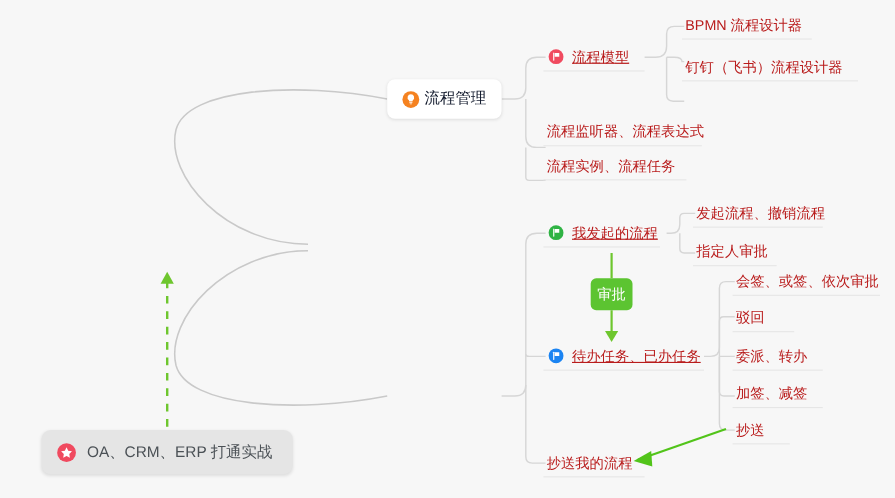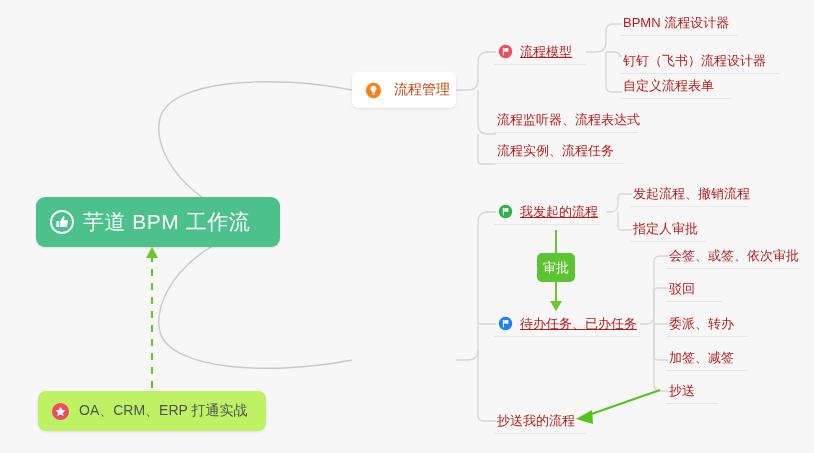"流程管理" .branch .label { color: #c2410c -> #0f172a; margin-left: 12px -> 4px }
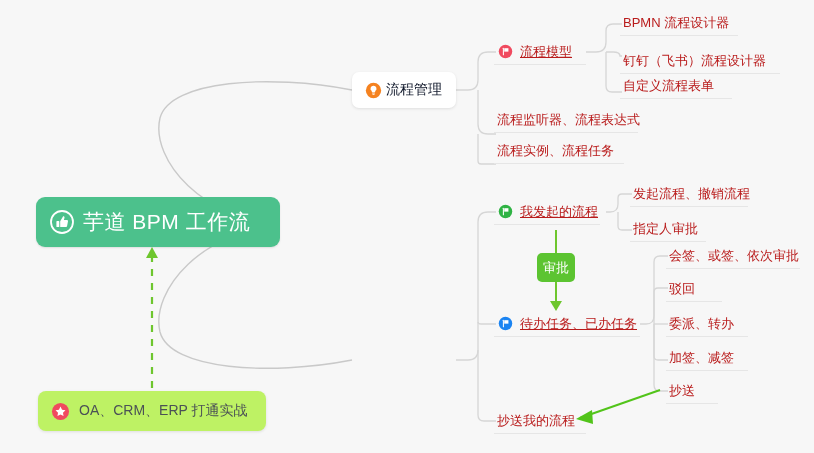"自定义流程表单" div.node { html: <div> <span>自定义流程表单</span> </div> -> none }
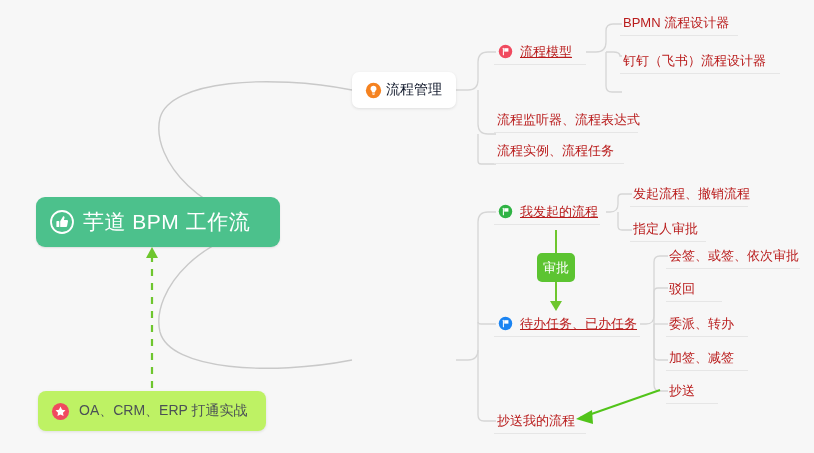"芋道 BPM 工作流" div.node { html: <div> <span> <svg> <circle></circle> <path></path> <rect></rect> </svg> </span> <span>芋道 BPM 工作流</span> </div> -> none }
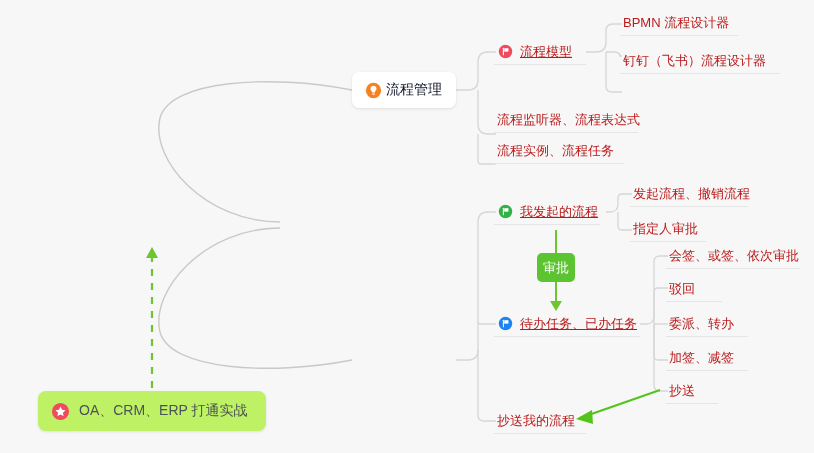"OA、CRM、ERP 打通实战" .callout { background: #bef264 -> #e5e5e5 }
